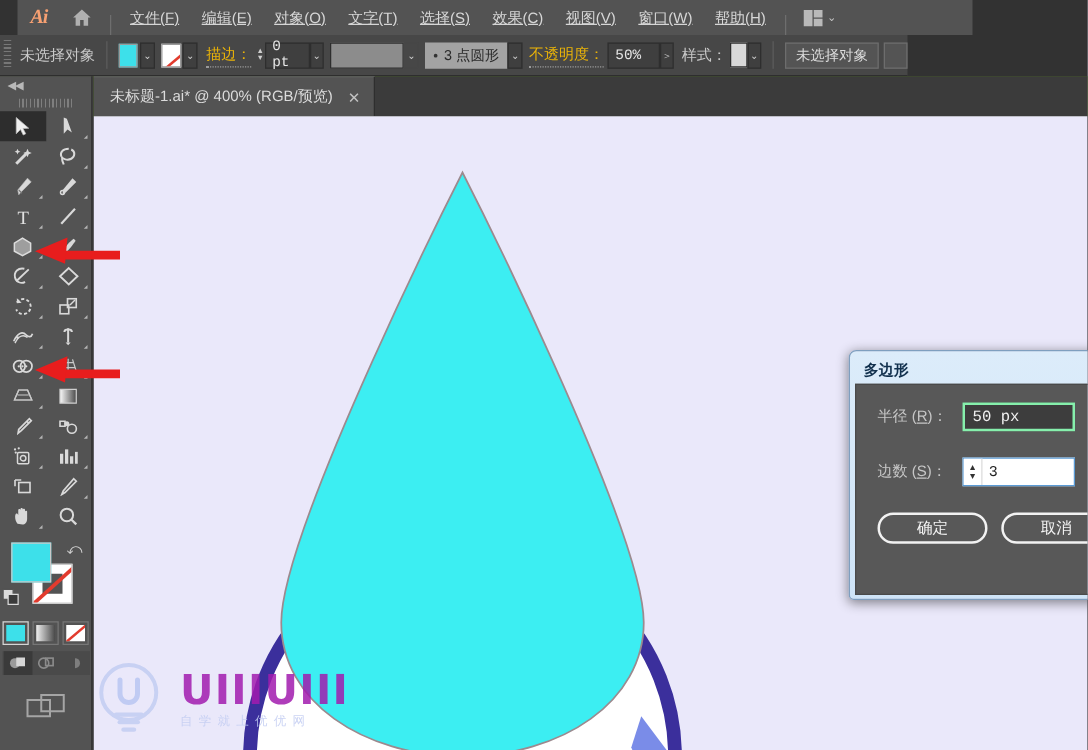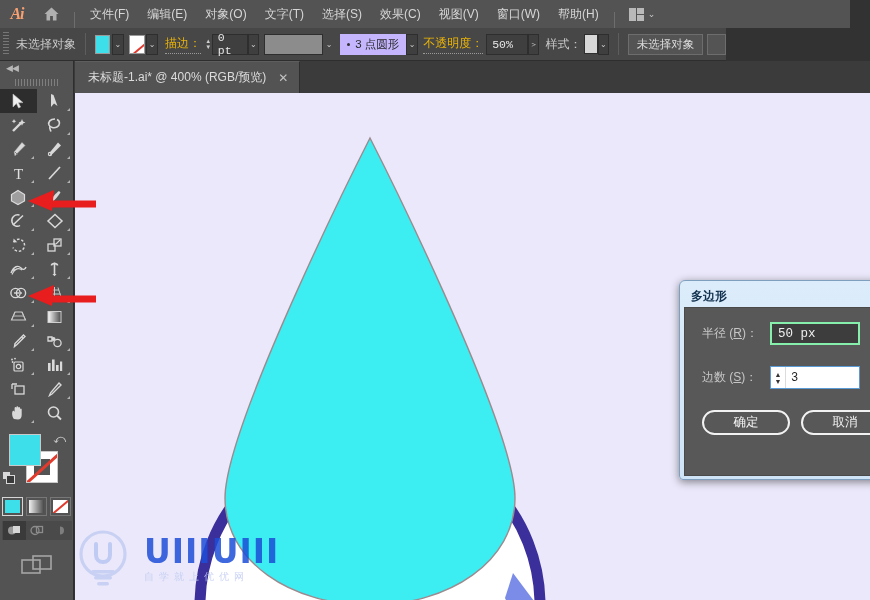"Ai" .menubar { left: 0 -> 14px; width: 850px -> 764px }
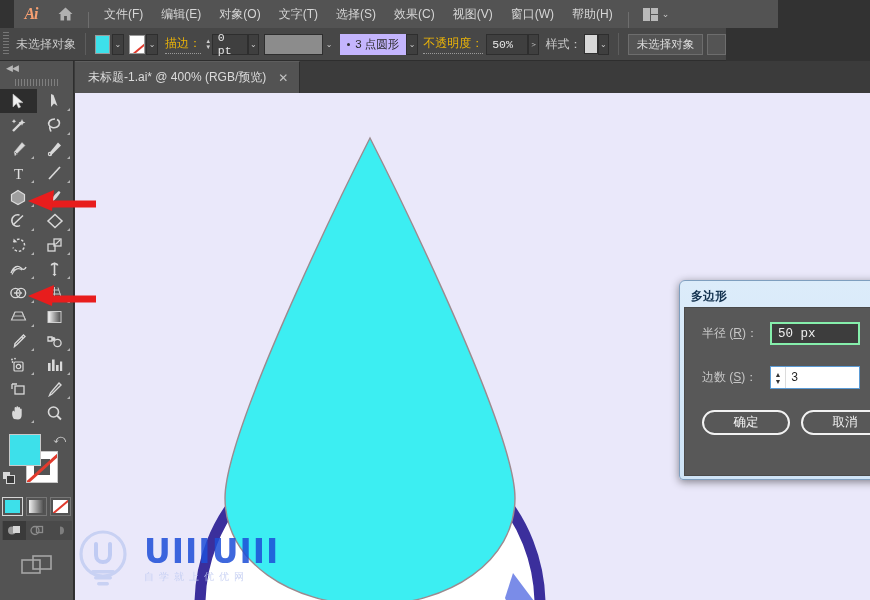"文件(F)" .menu-item { text-decoration: none -> underline }
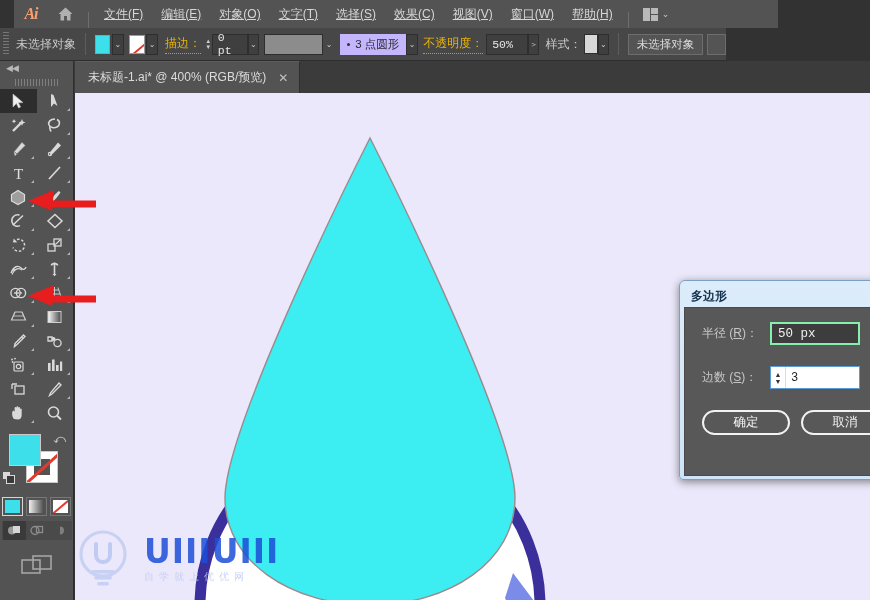"3 点圆形" .stroke-profile { background: #c4b5fd -> #a3a3a3 }
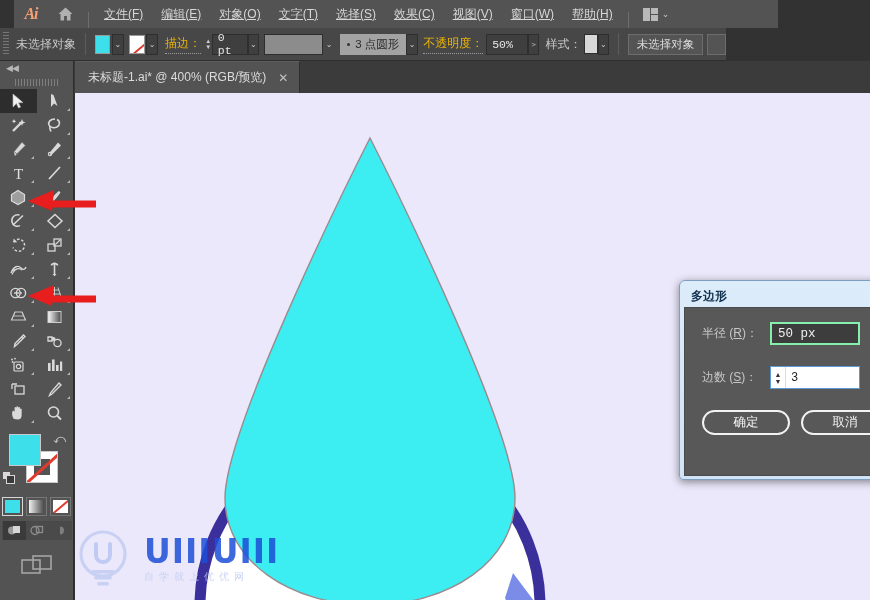"UIIIUIII" .wm-main { color: #1d4ed8 -> #a21caf }
